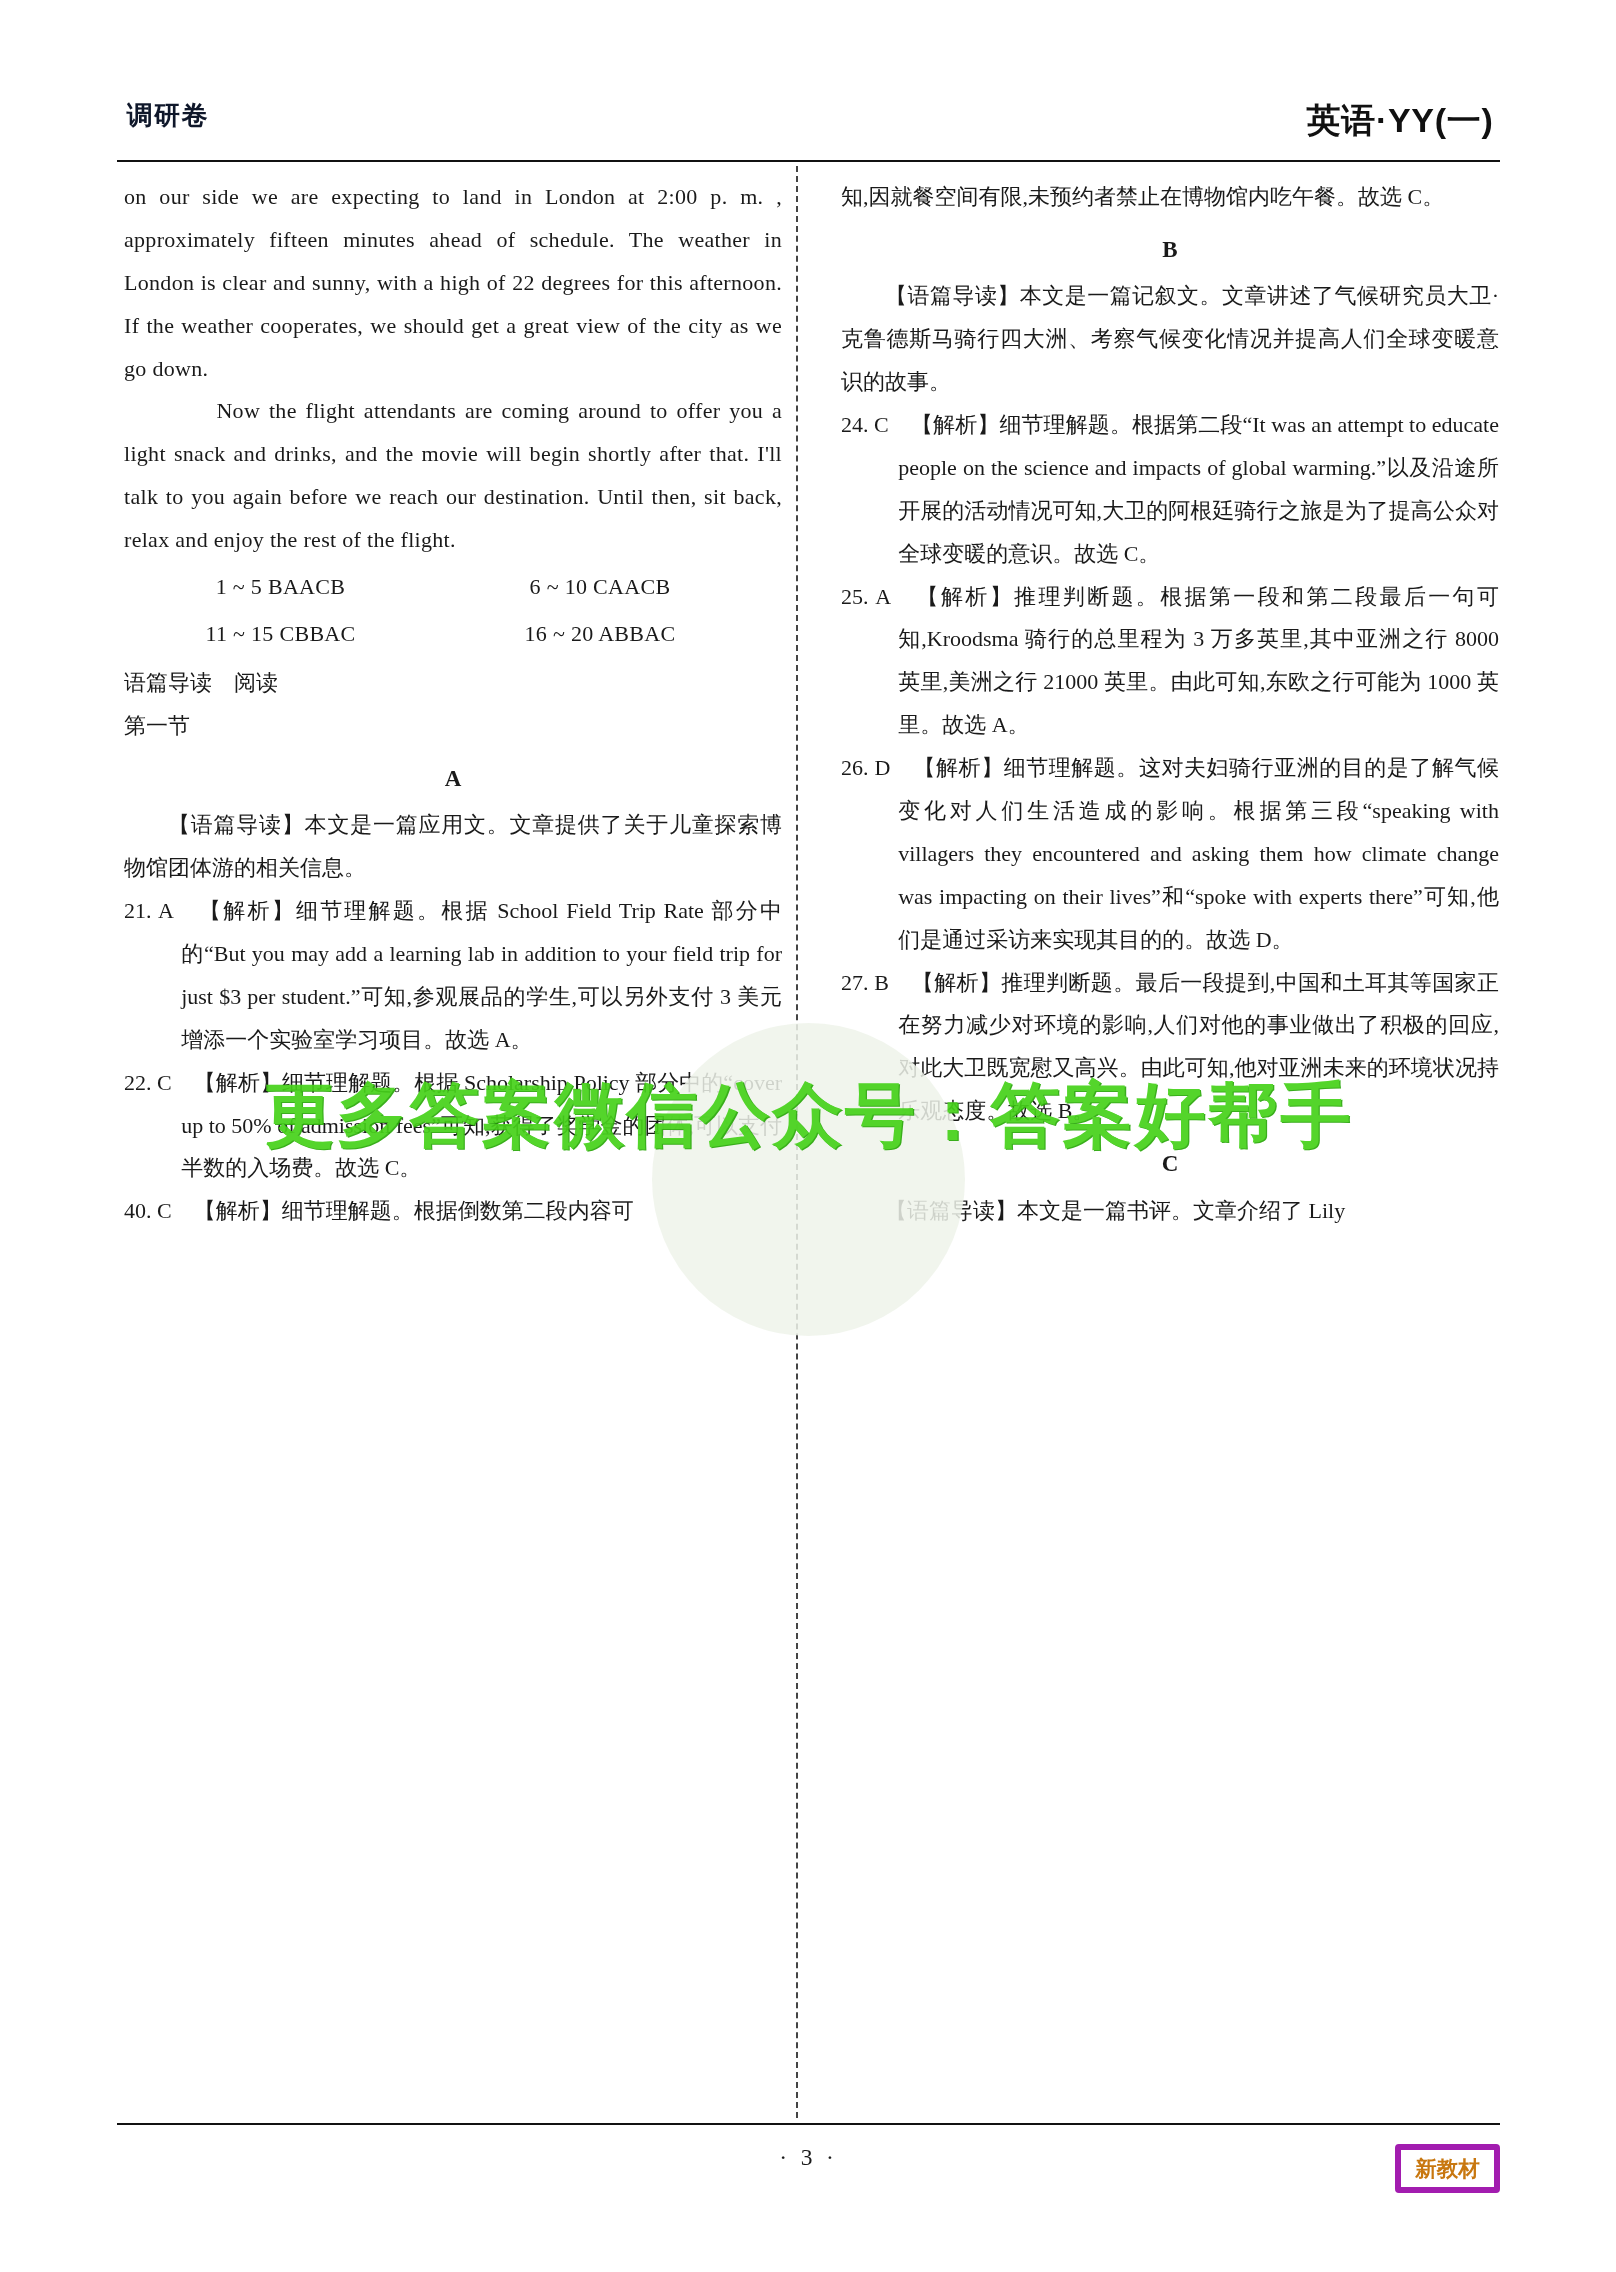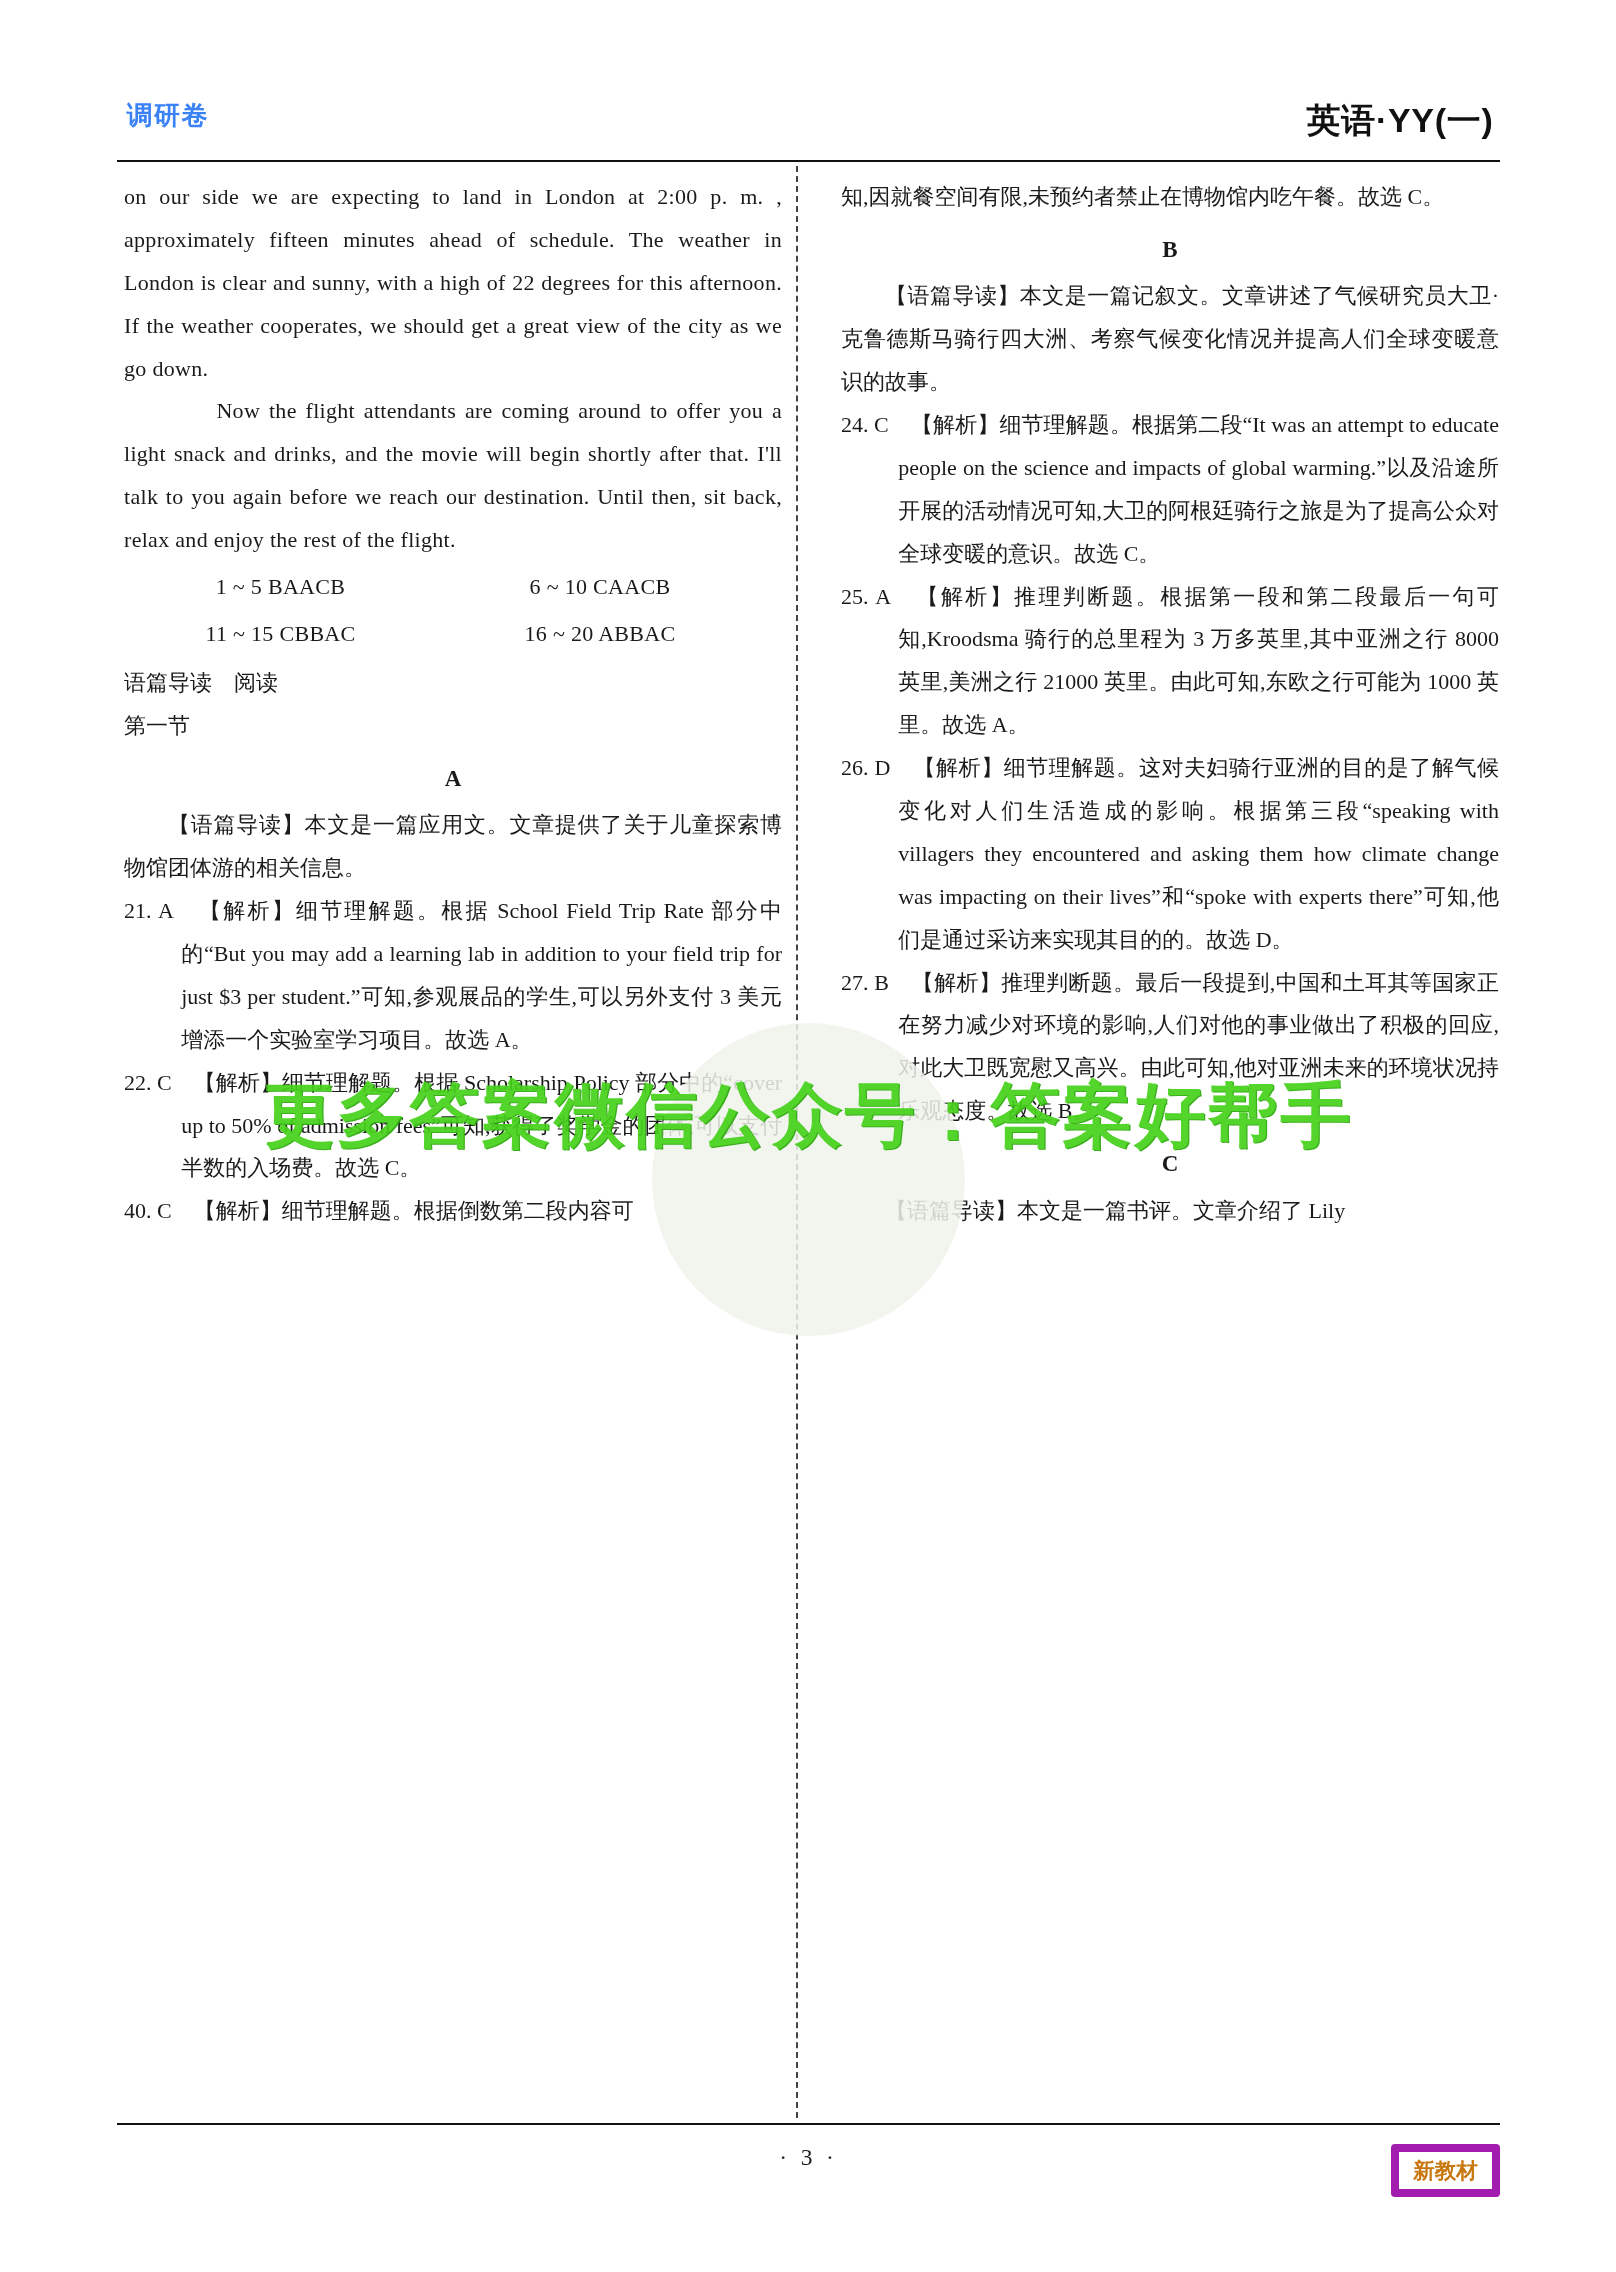"调研卷" .hdr-left { color: #3b82f6 -> #0f172a }
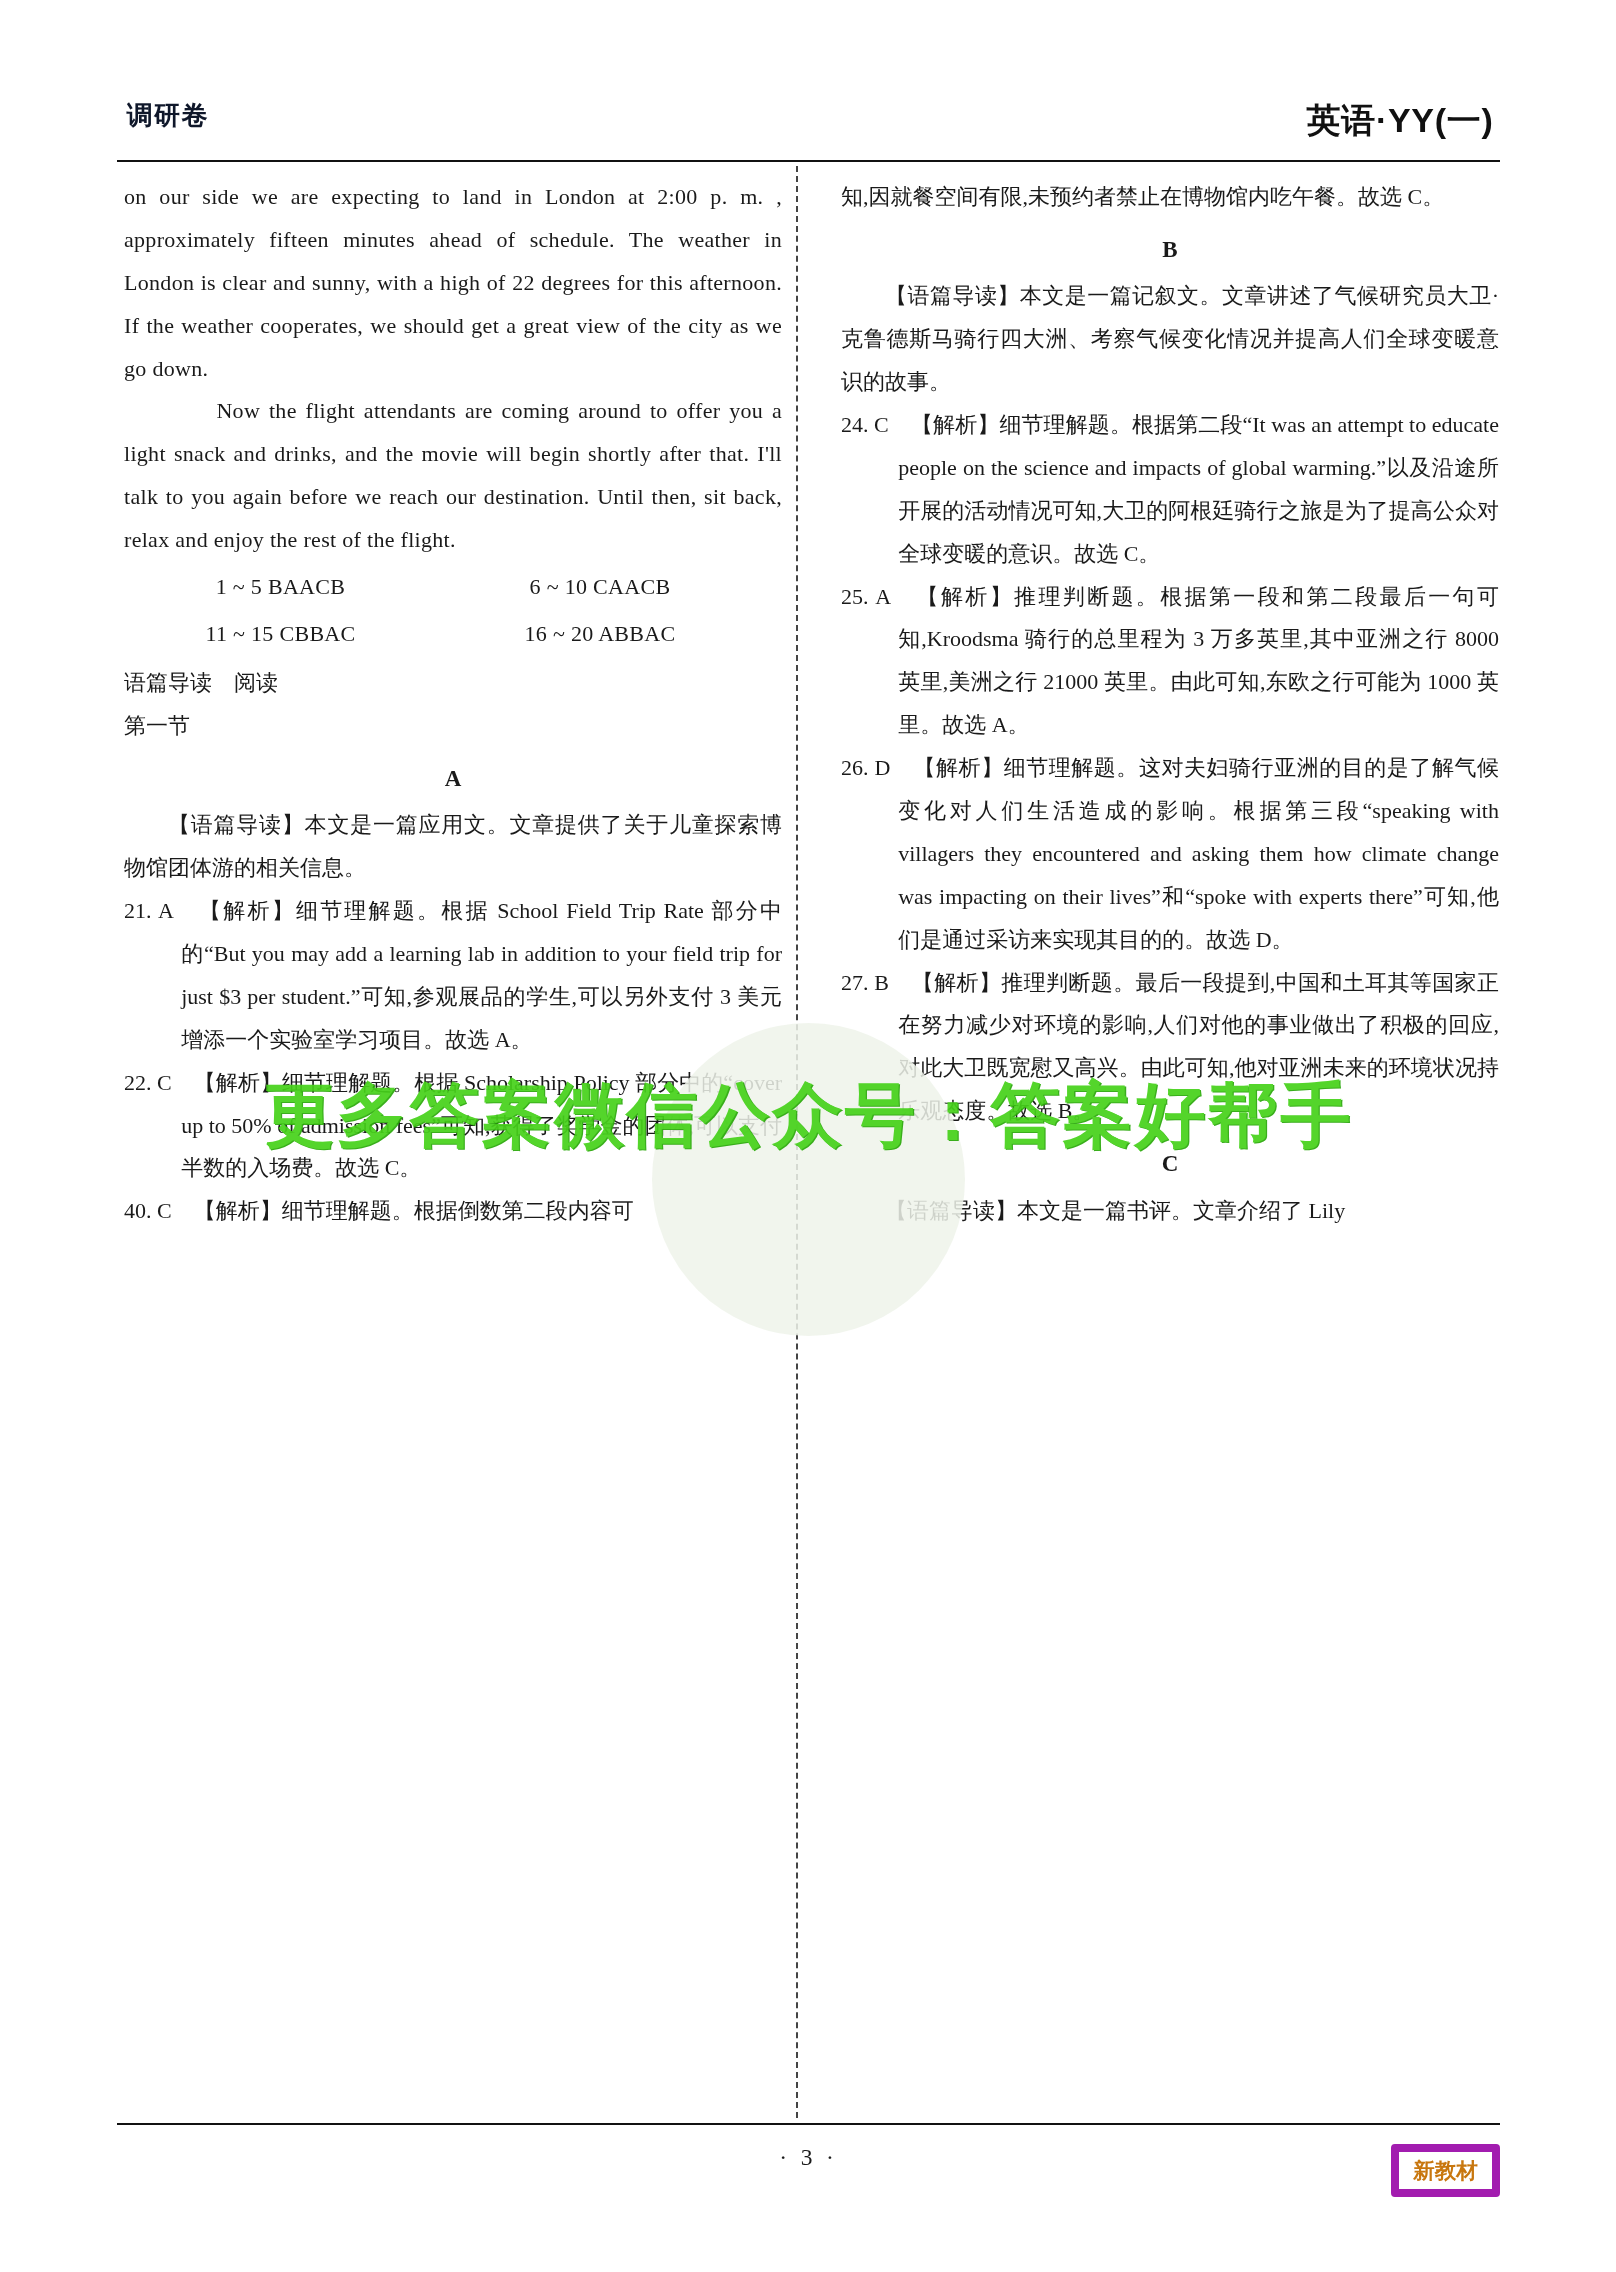"新教材" .badge { border: 8px solid #a21caf -> 6px solid #a21caf }
